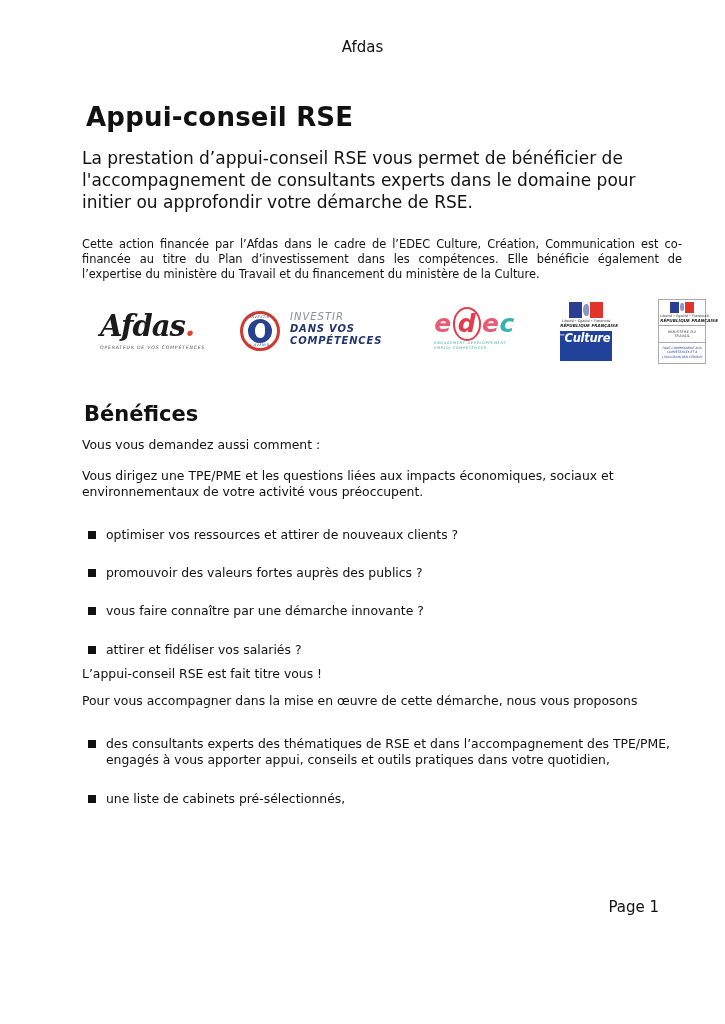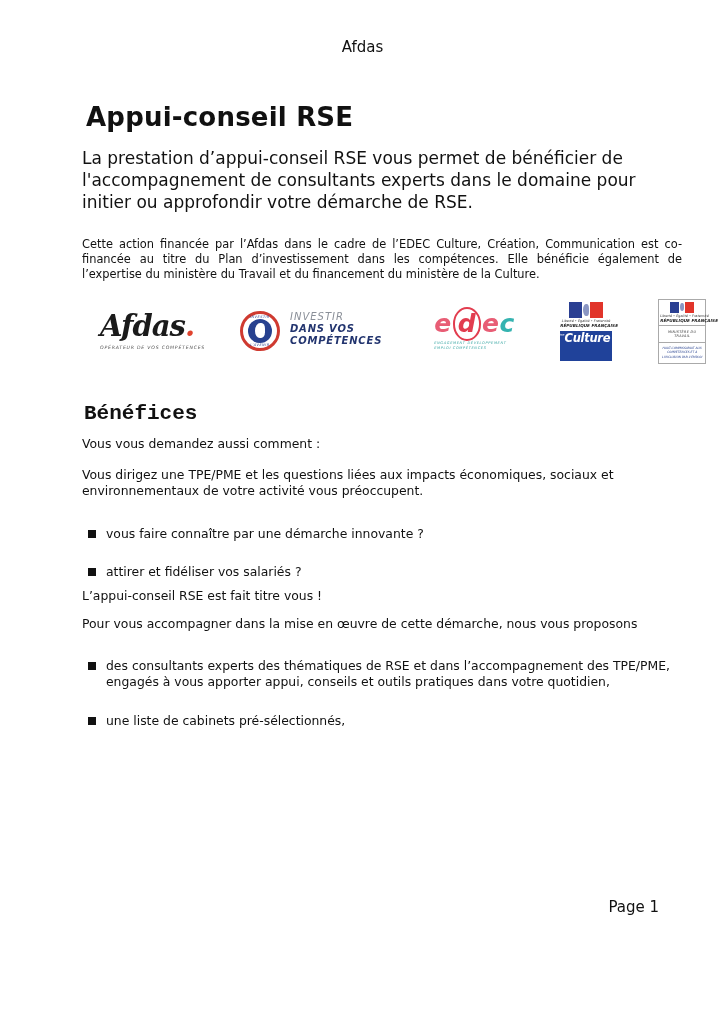"Bénéfices" h2.benefits-heading { font-family: Liberation Mono, monospace -> none }
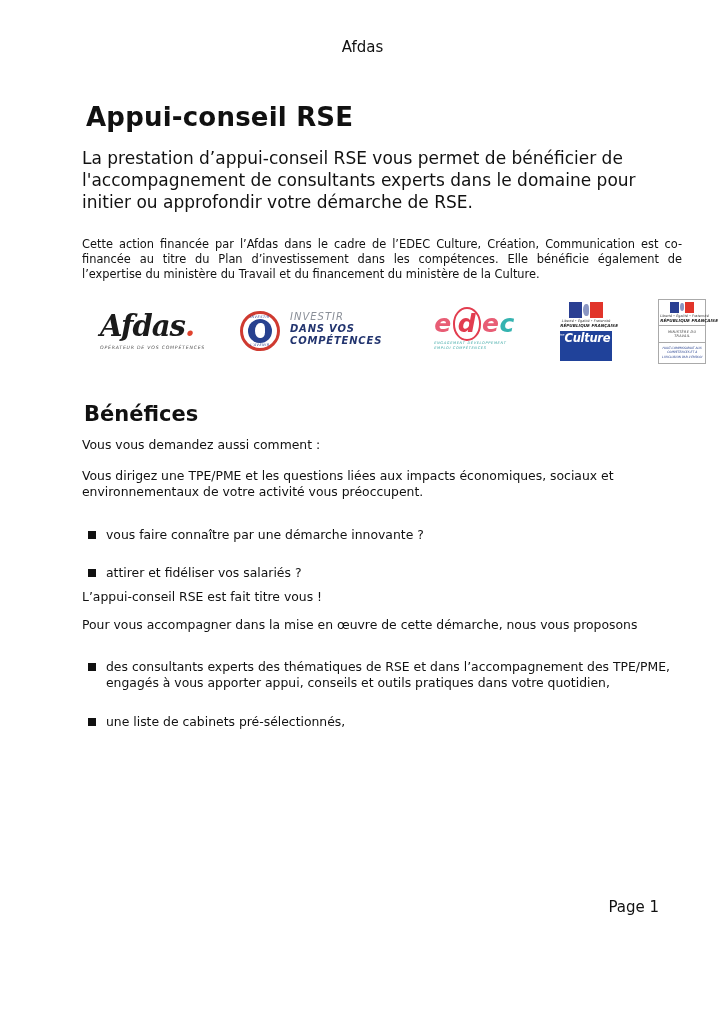"optimiser vos ressources et attirer" li { html: none -> <li> <span></span> <span>optimiser vos ressources et attirer de nouveaux clients ?</span> </li> }
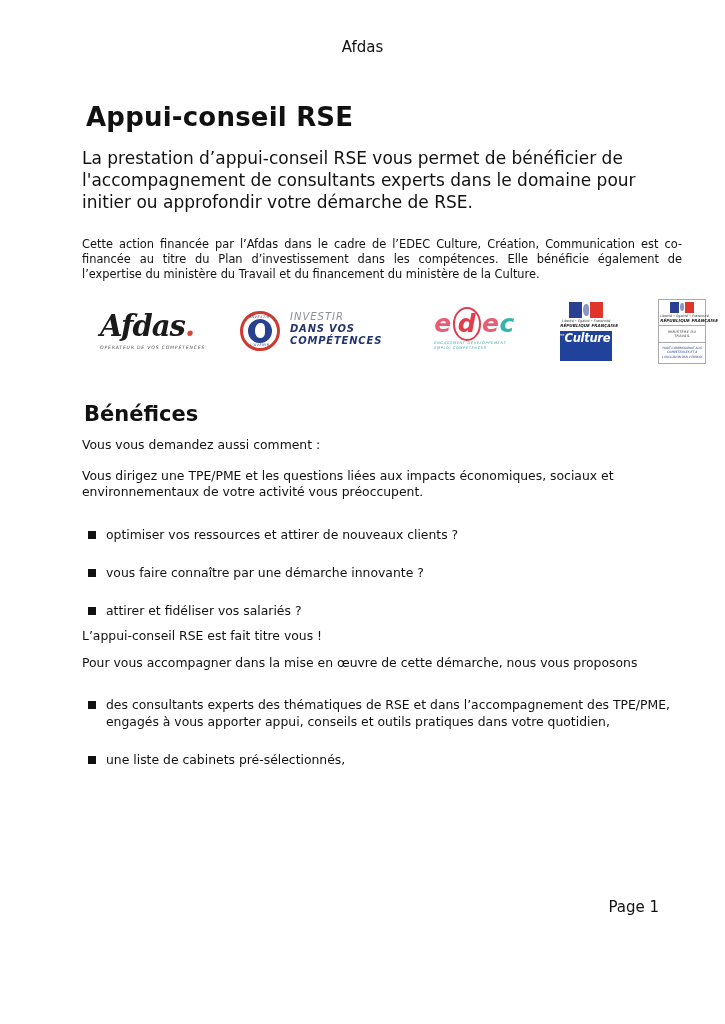"promouvoir des valeurs fortes auprès" li { html: none -> <li> <span></span> <span>promouvoir des valeurs fortes auprès des publics ?</span> </li> }
